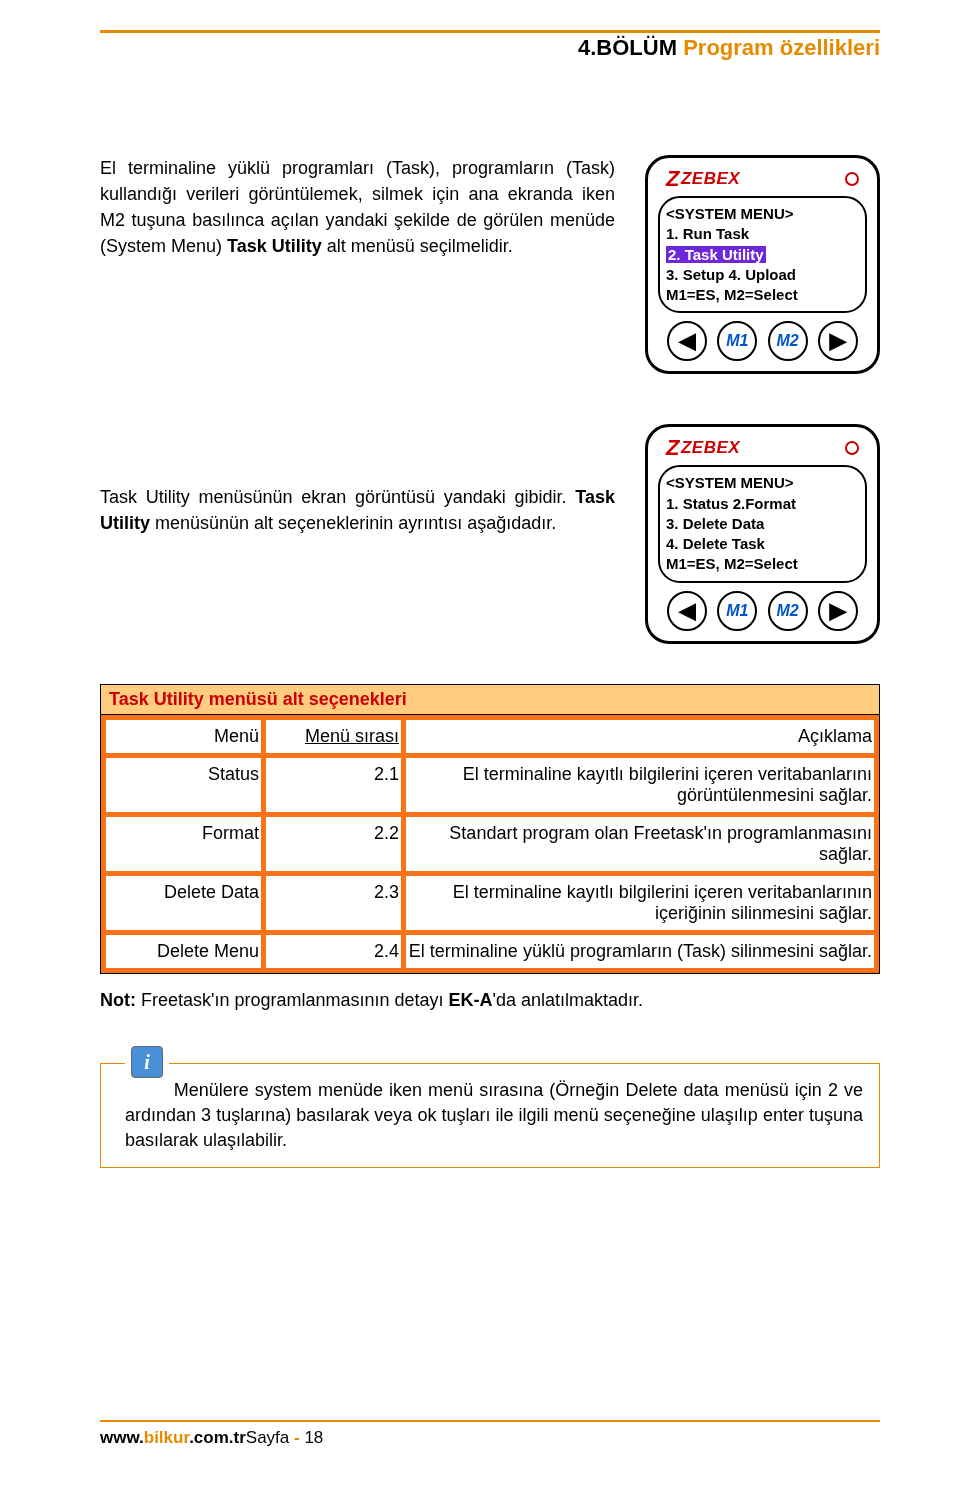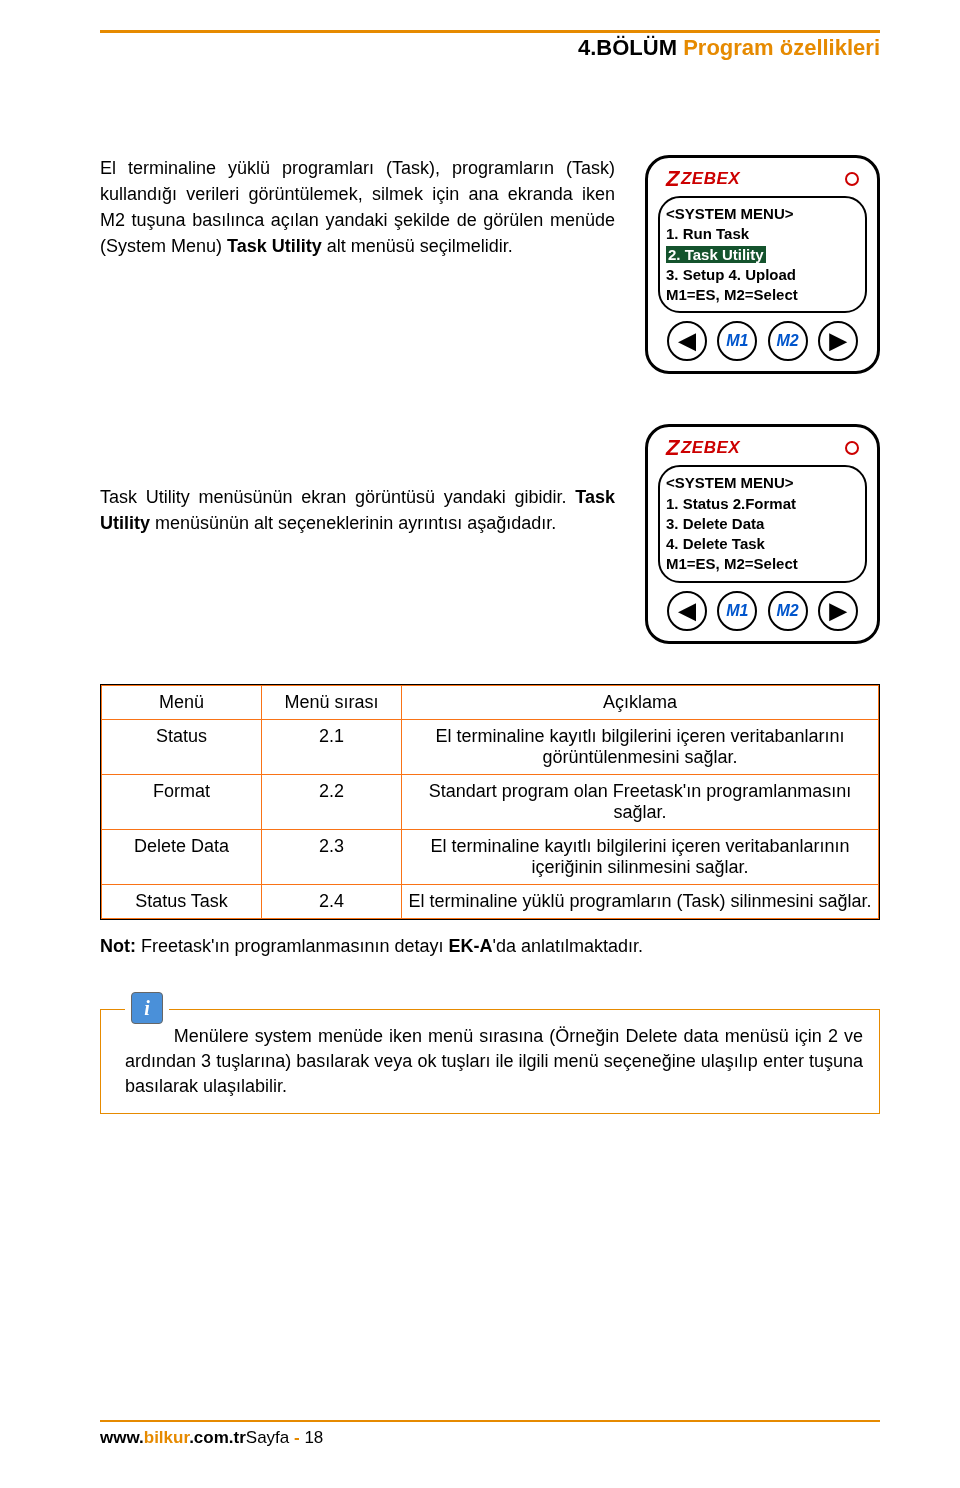"2. Task Utility" .screen .hl { background: #14532d -> #6d28d9 }
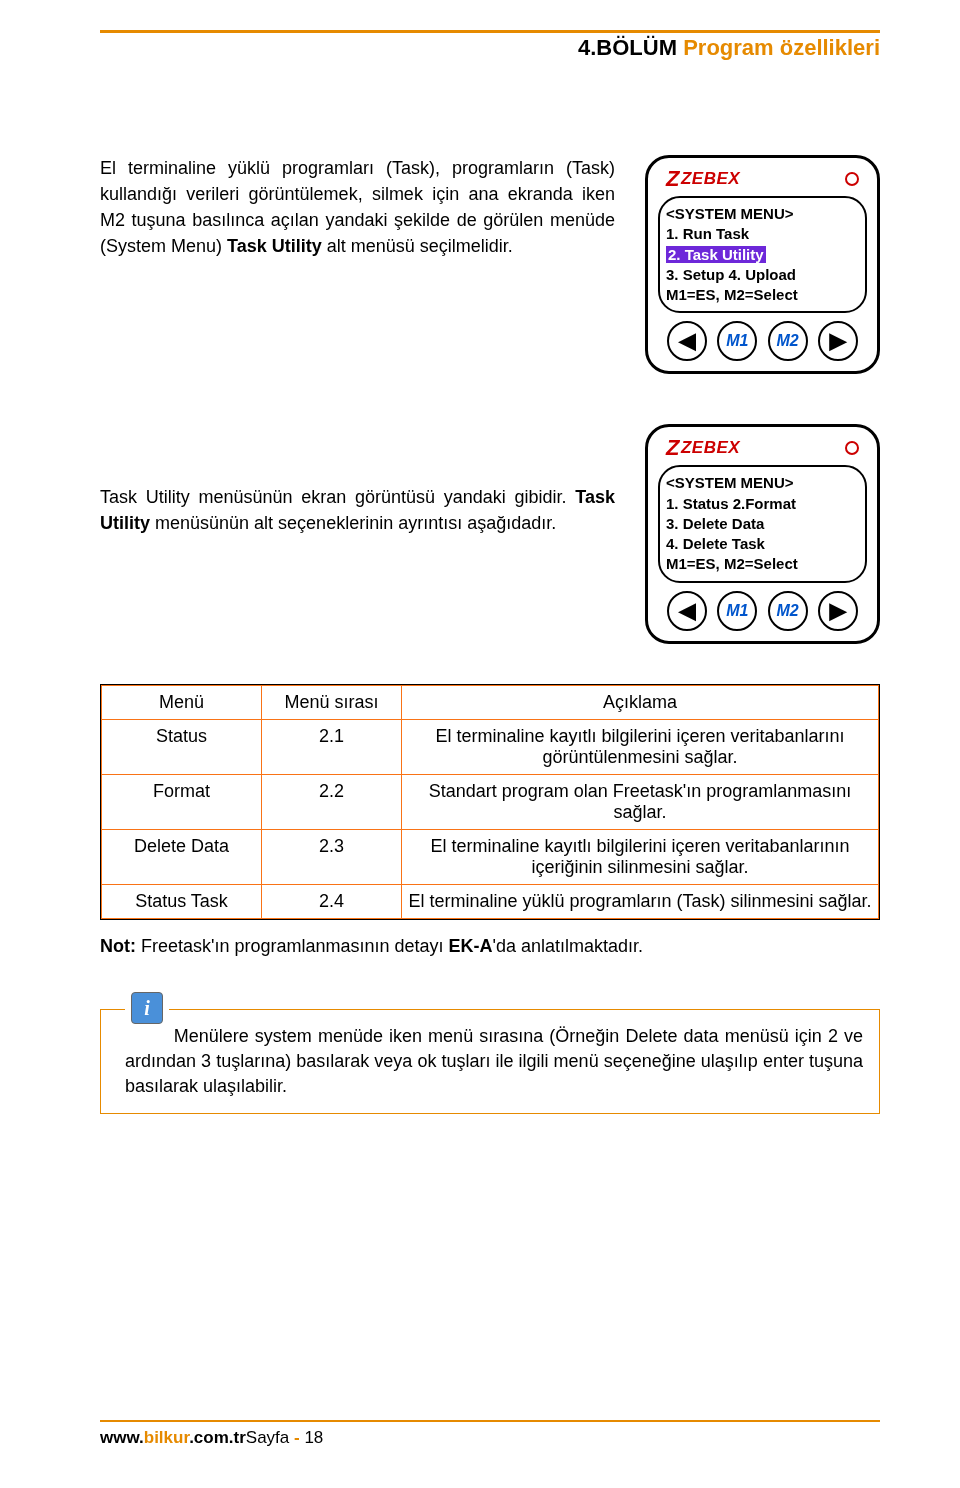"Task Utility menüsü alt seçenekleri" div.tbl-title { html: none -> <div>Task Utility menüsü alt seçenekleri</div> }
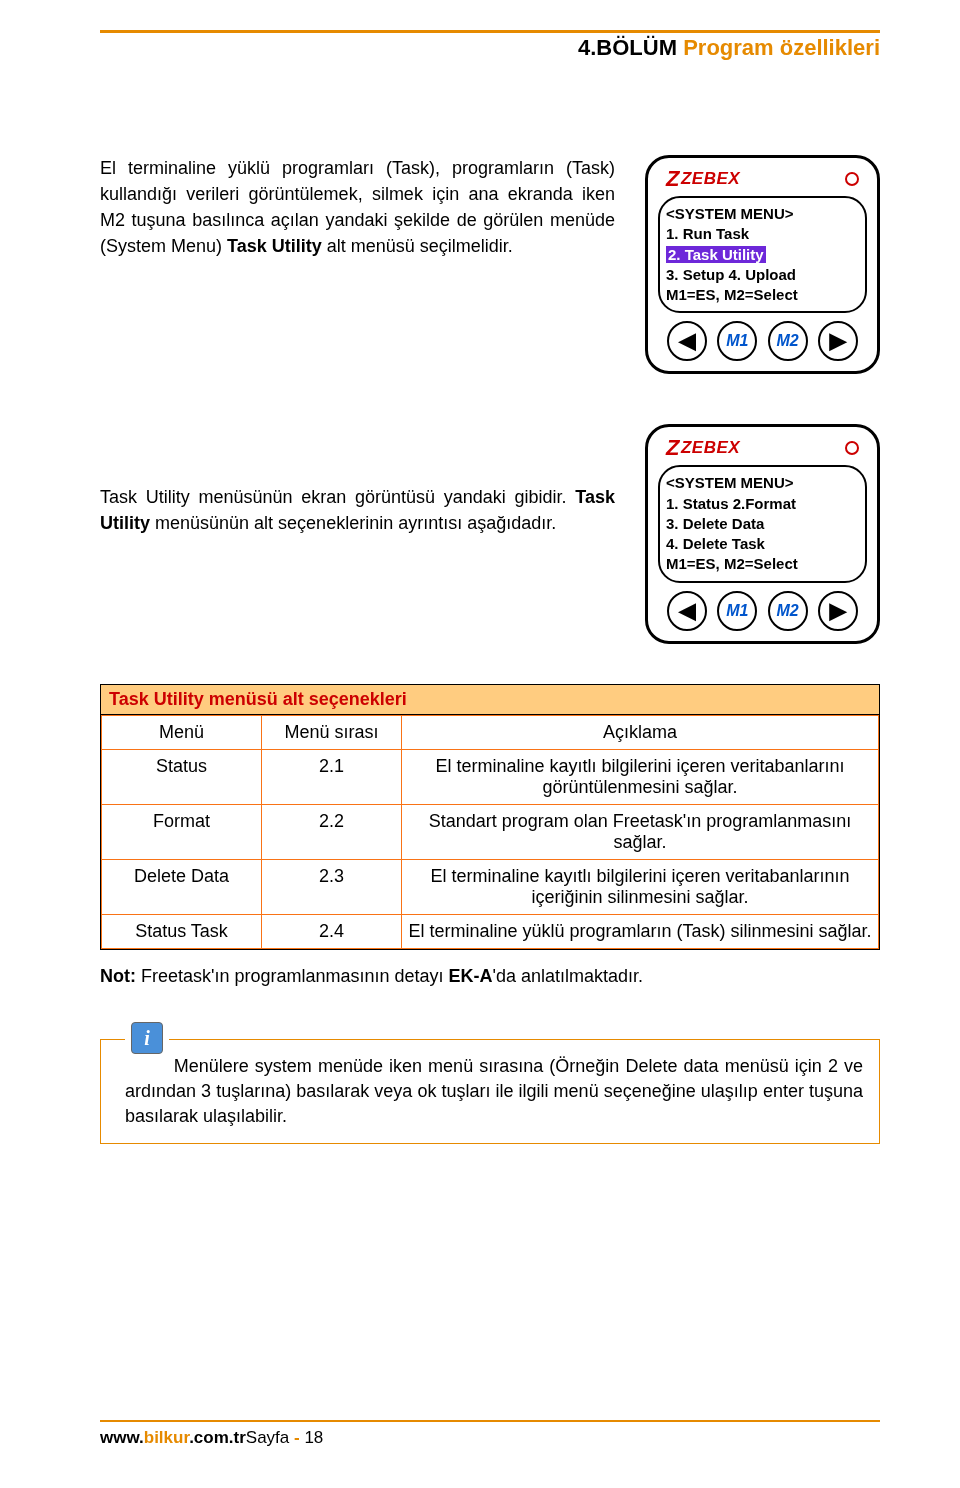"Menü" th, td { border: 1px solid #f97316 -> 5px solid #f97316; text-align: center -> right }
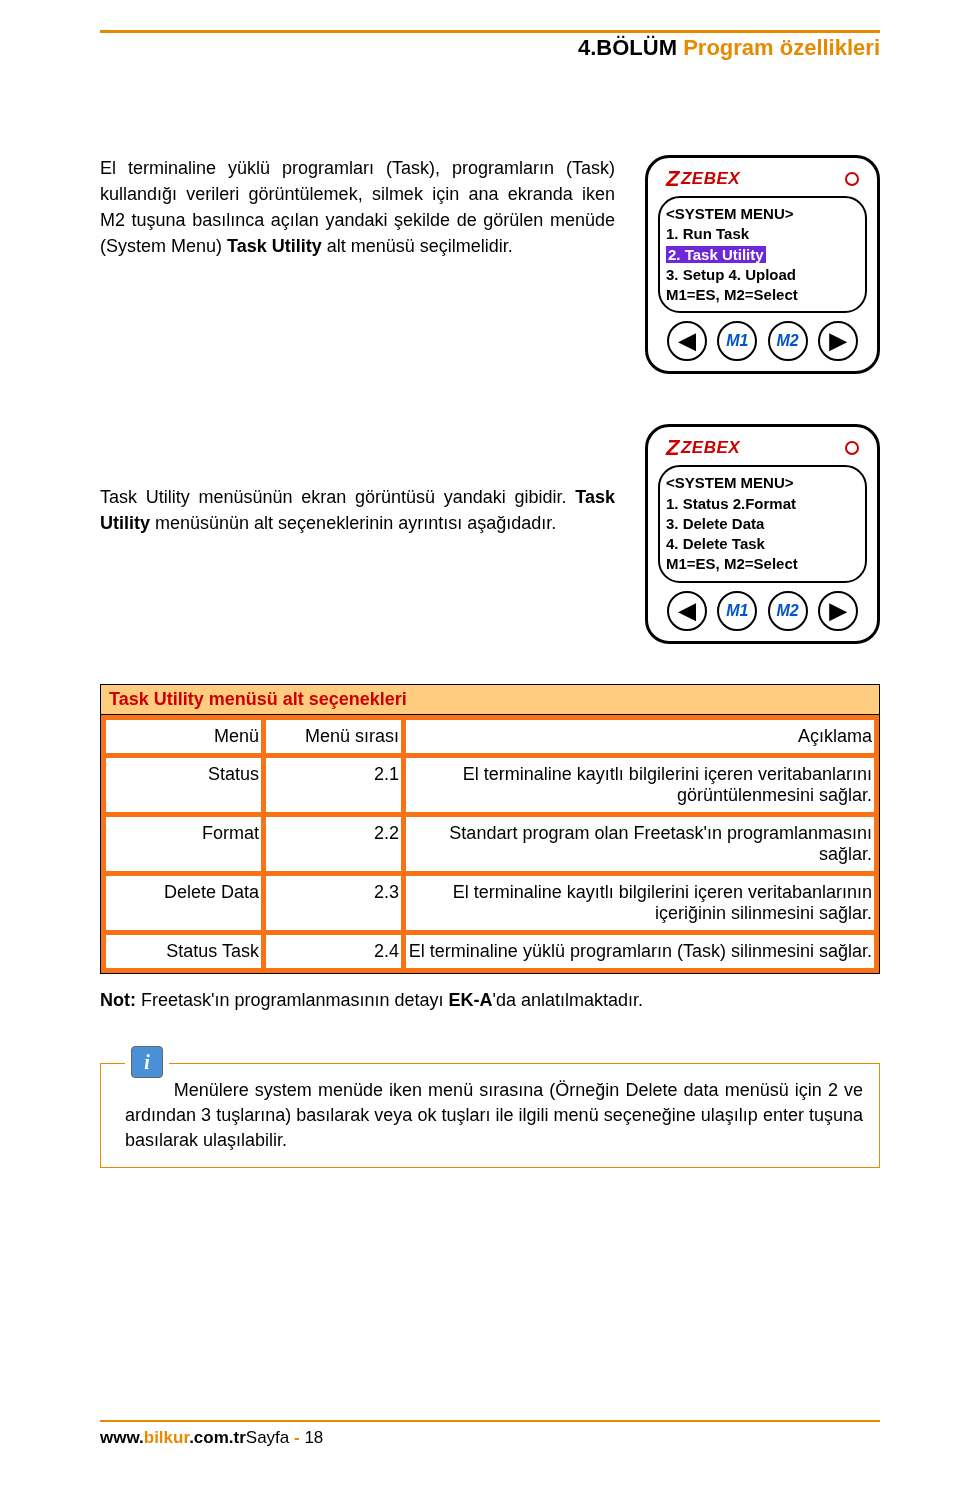"Menü sırası" .col-sira { text-decoration: none -> underline }
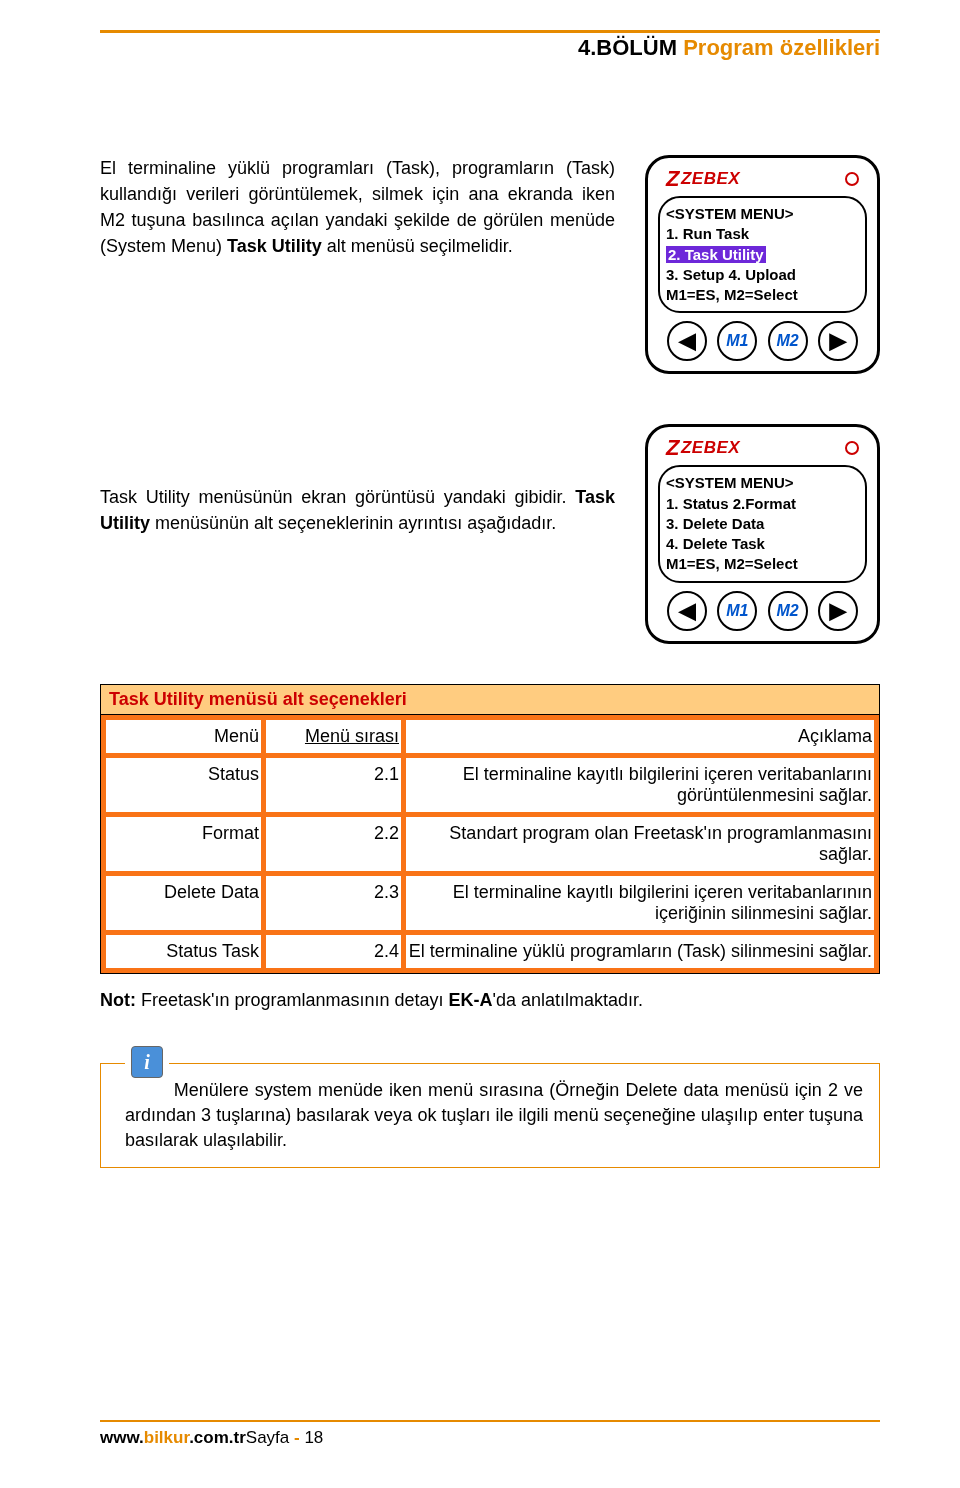"Status Task" td { text: Status Task -> Delete Menu }
